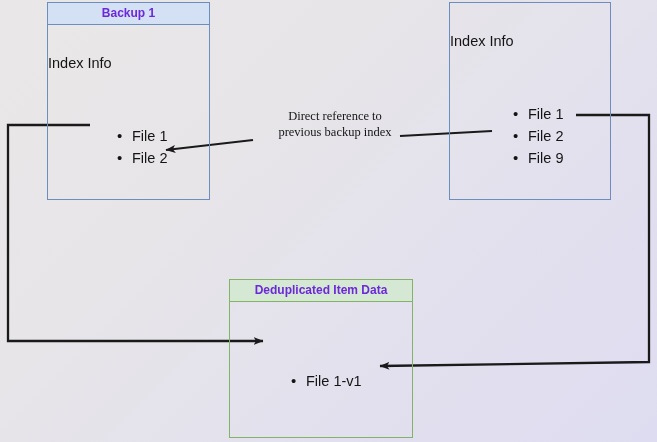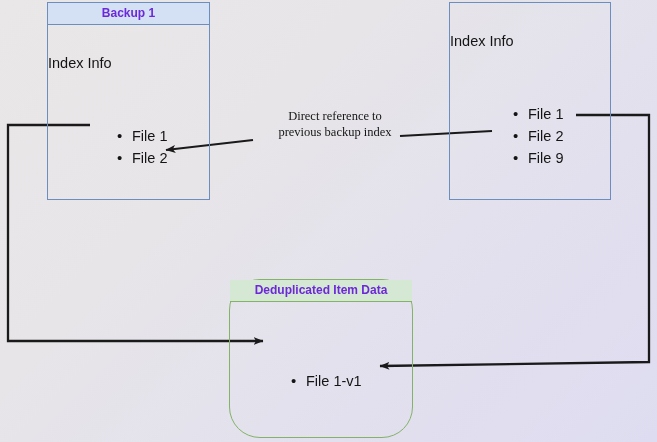"Deduplicated Item Data" #box-dedup { border-radius: 31px -> none }
